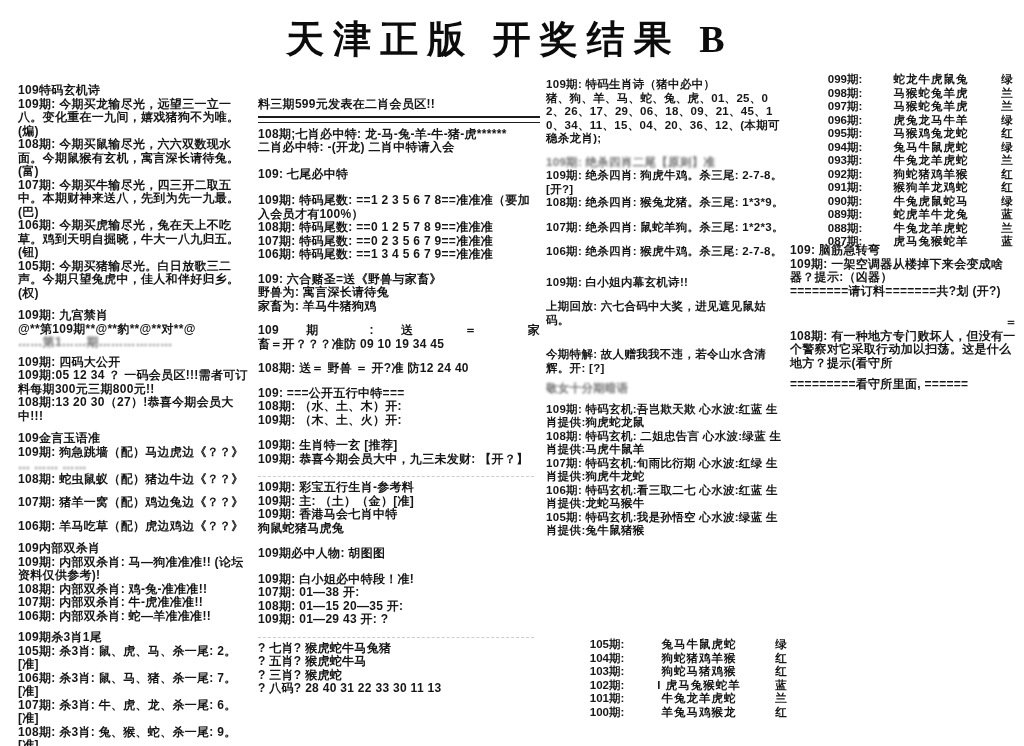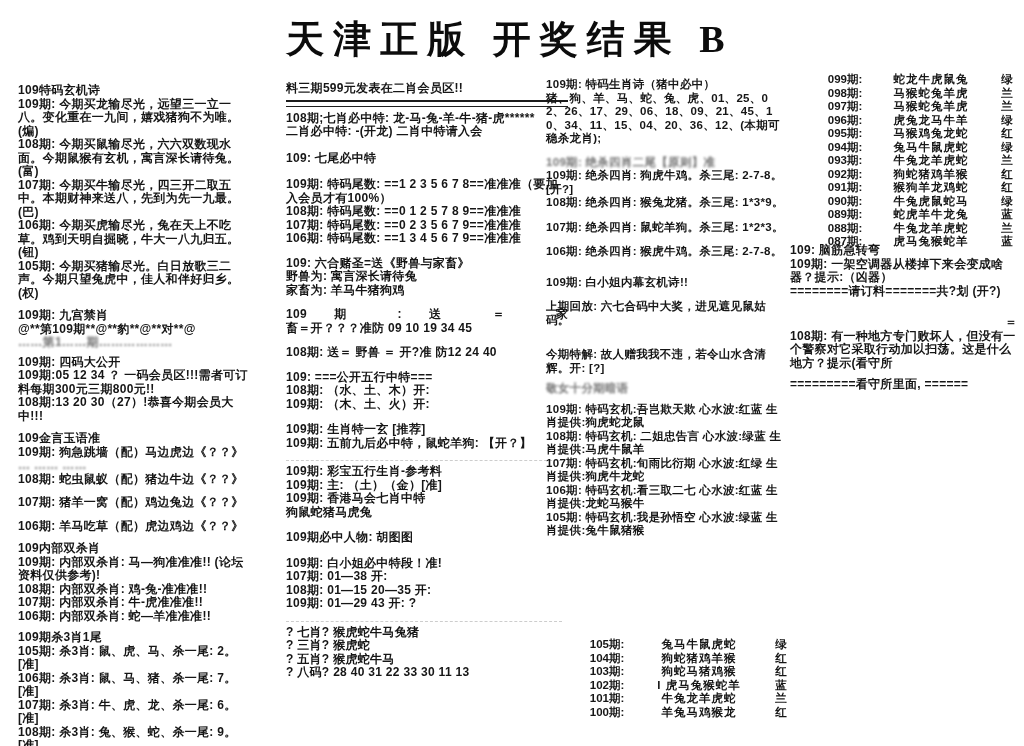"料三期599元发表在二肖会员区!!" .c2 { margin-left: 28px -> none; top: 82px -> 98px }
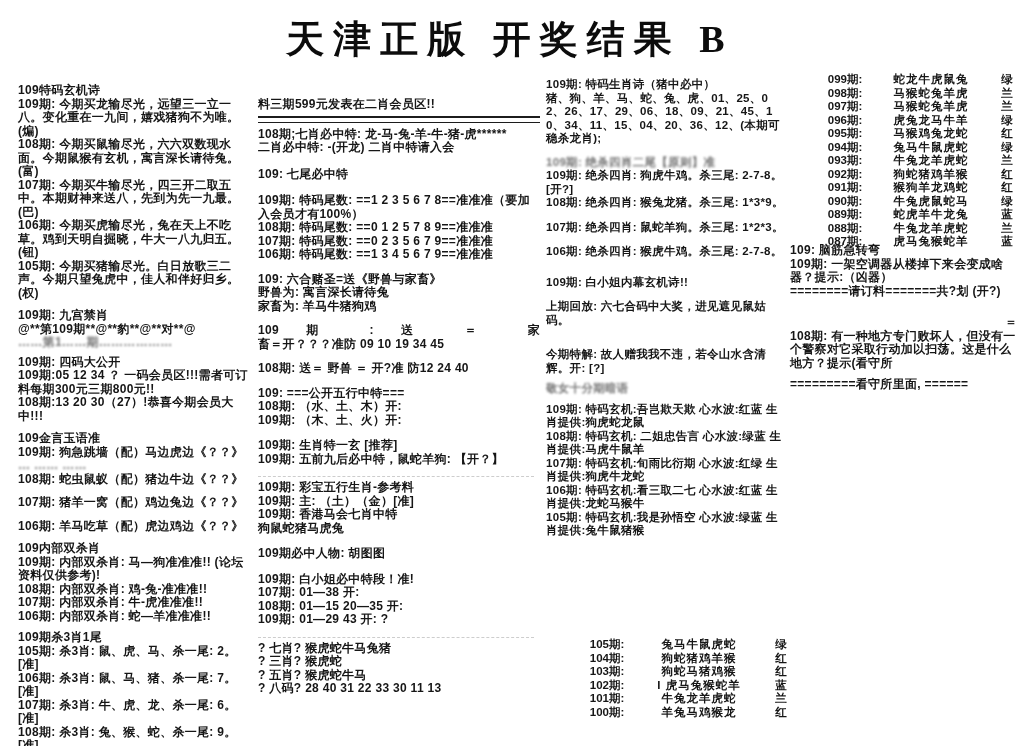"109期: 五前九后必中特，鼠蛇羊狗: 【开？】" div.line { text: 五前九后必中特，鼠蛇羊狗 -> 恭喜今期会员大中，九三未发财 }
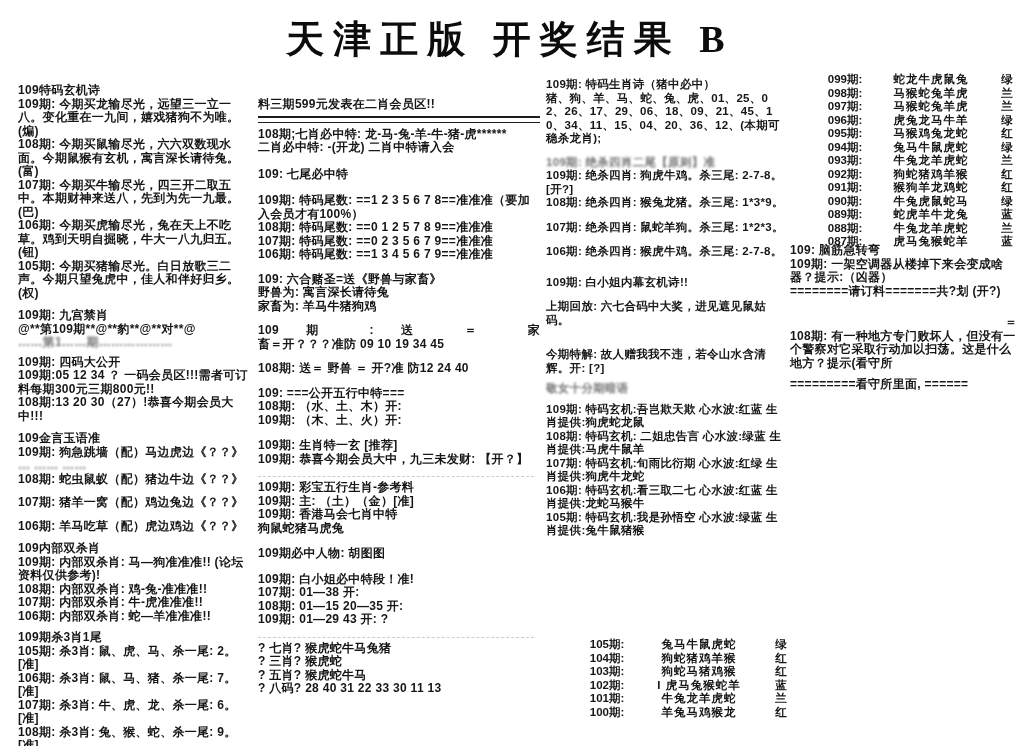"? 三肖? 猴虎蛇" div.line { order: before "? 五肖? 猴虎蛇牛马" -> after "? 五肖? 猴虎蛇牛马" }
